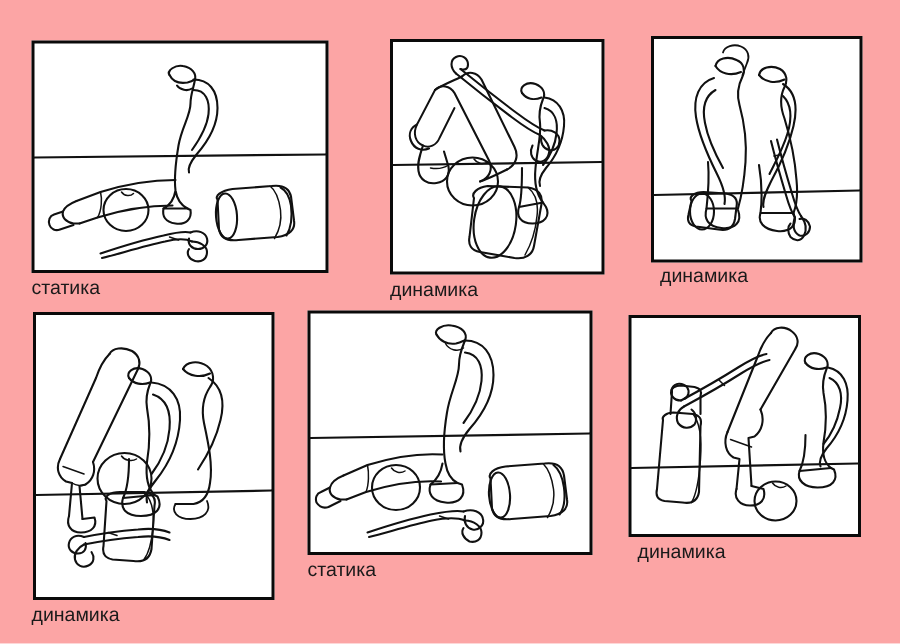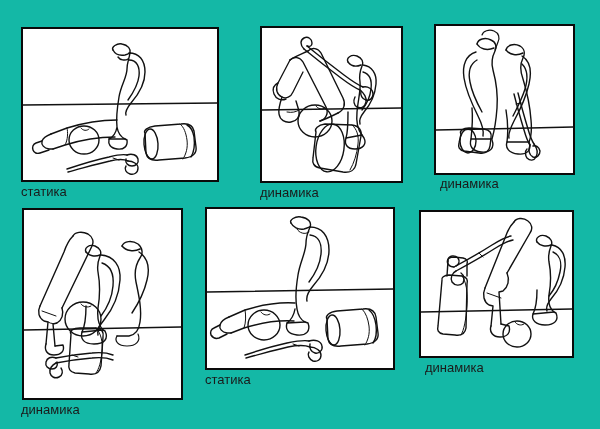"статика" #canvas { background: #14b8a6 -> #fca5a5 }
